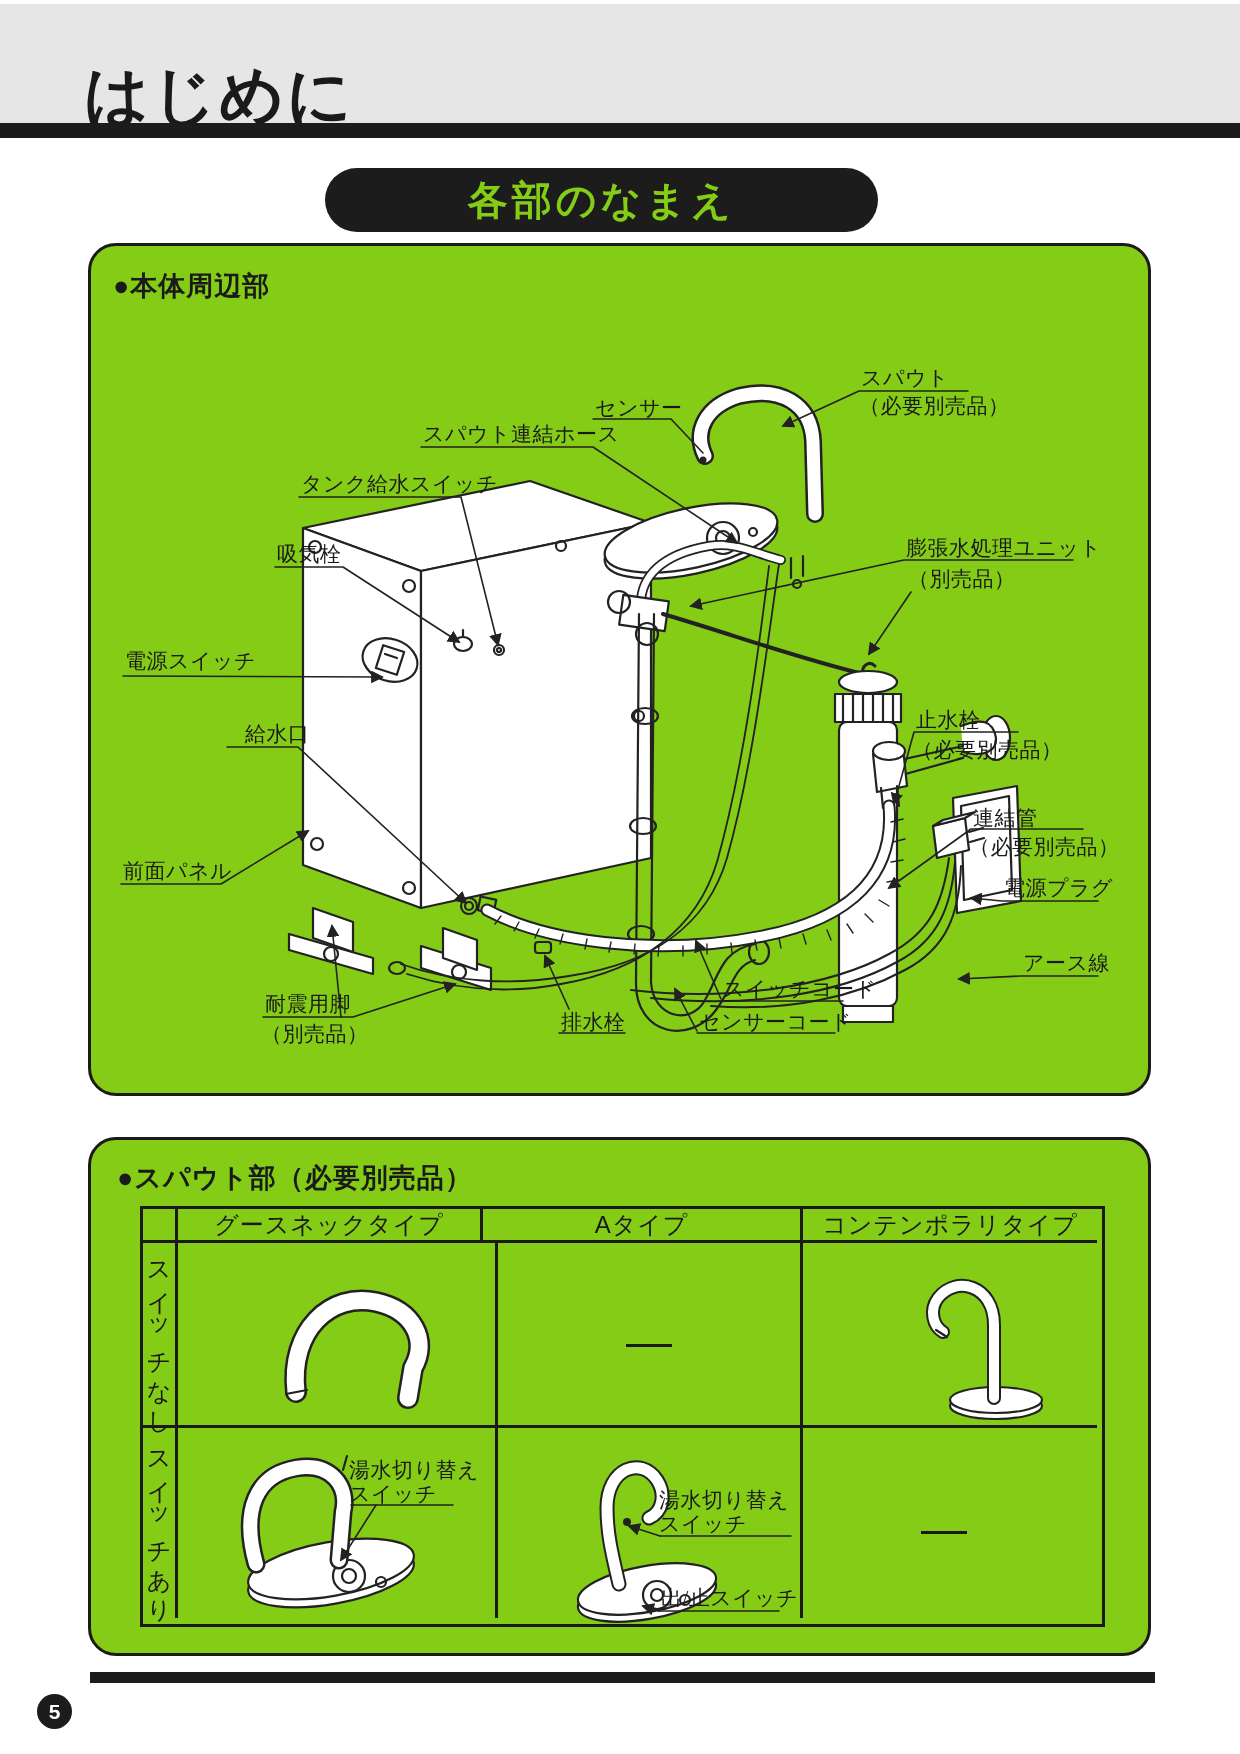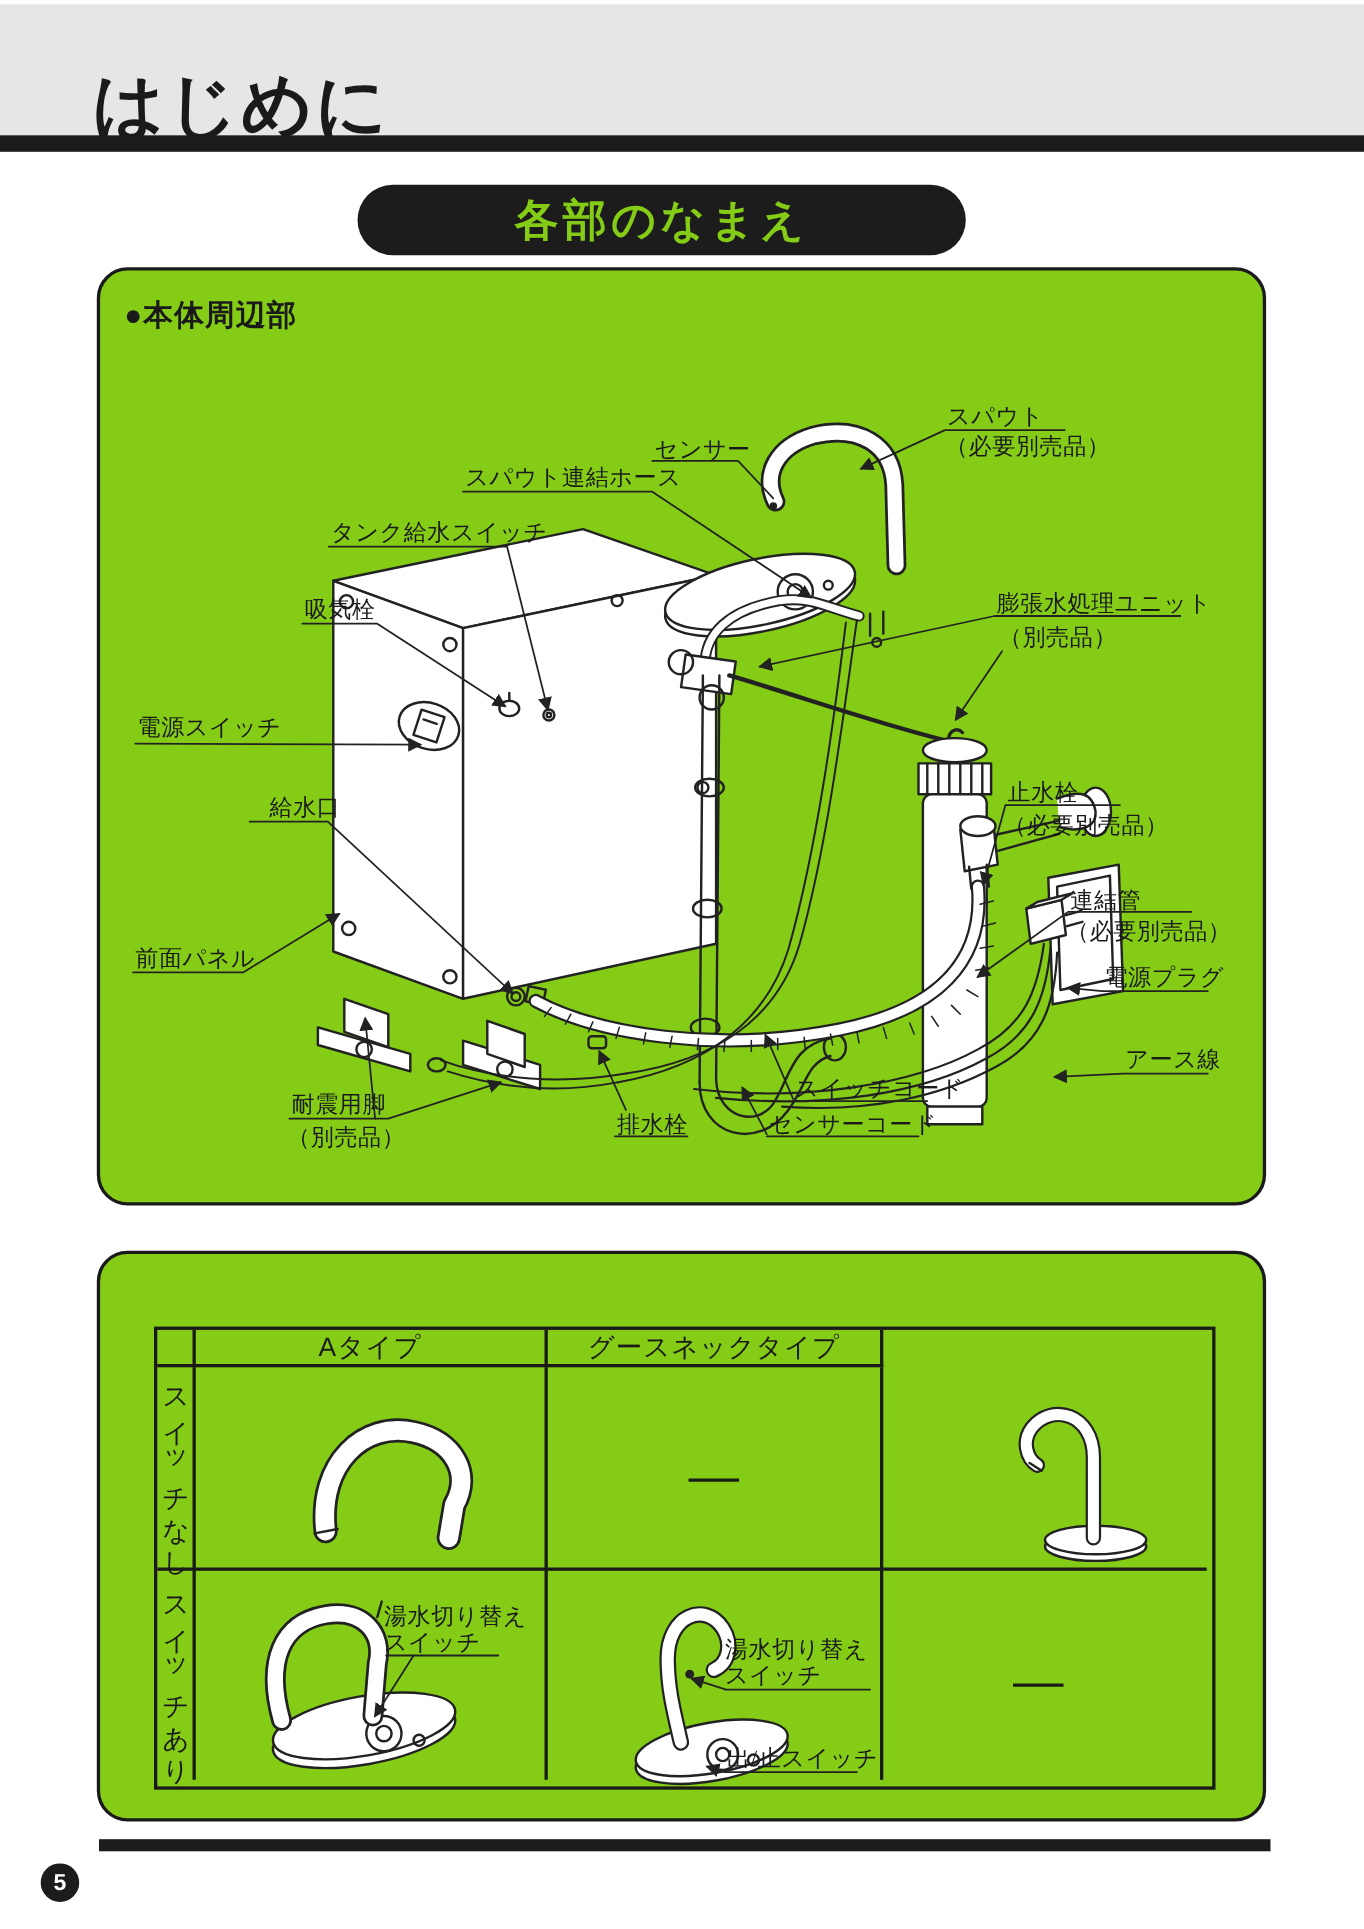"●スパウト部（必要別売品）" div.panel-heading { html: none -> <div>●スパウト部（必要別売品）</div> }
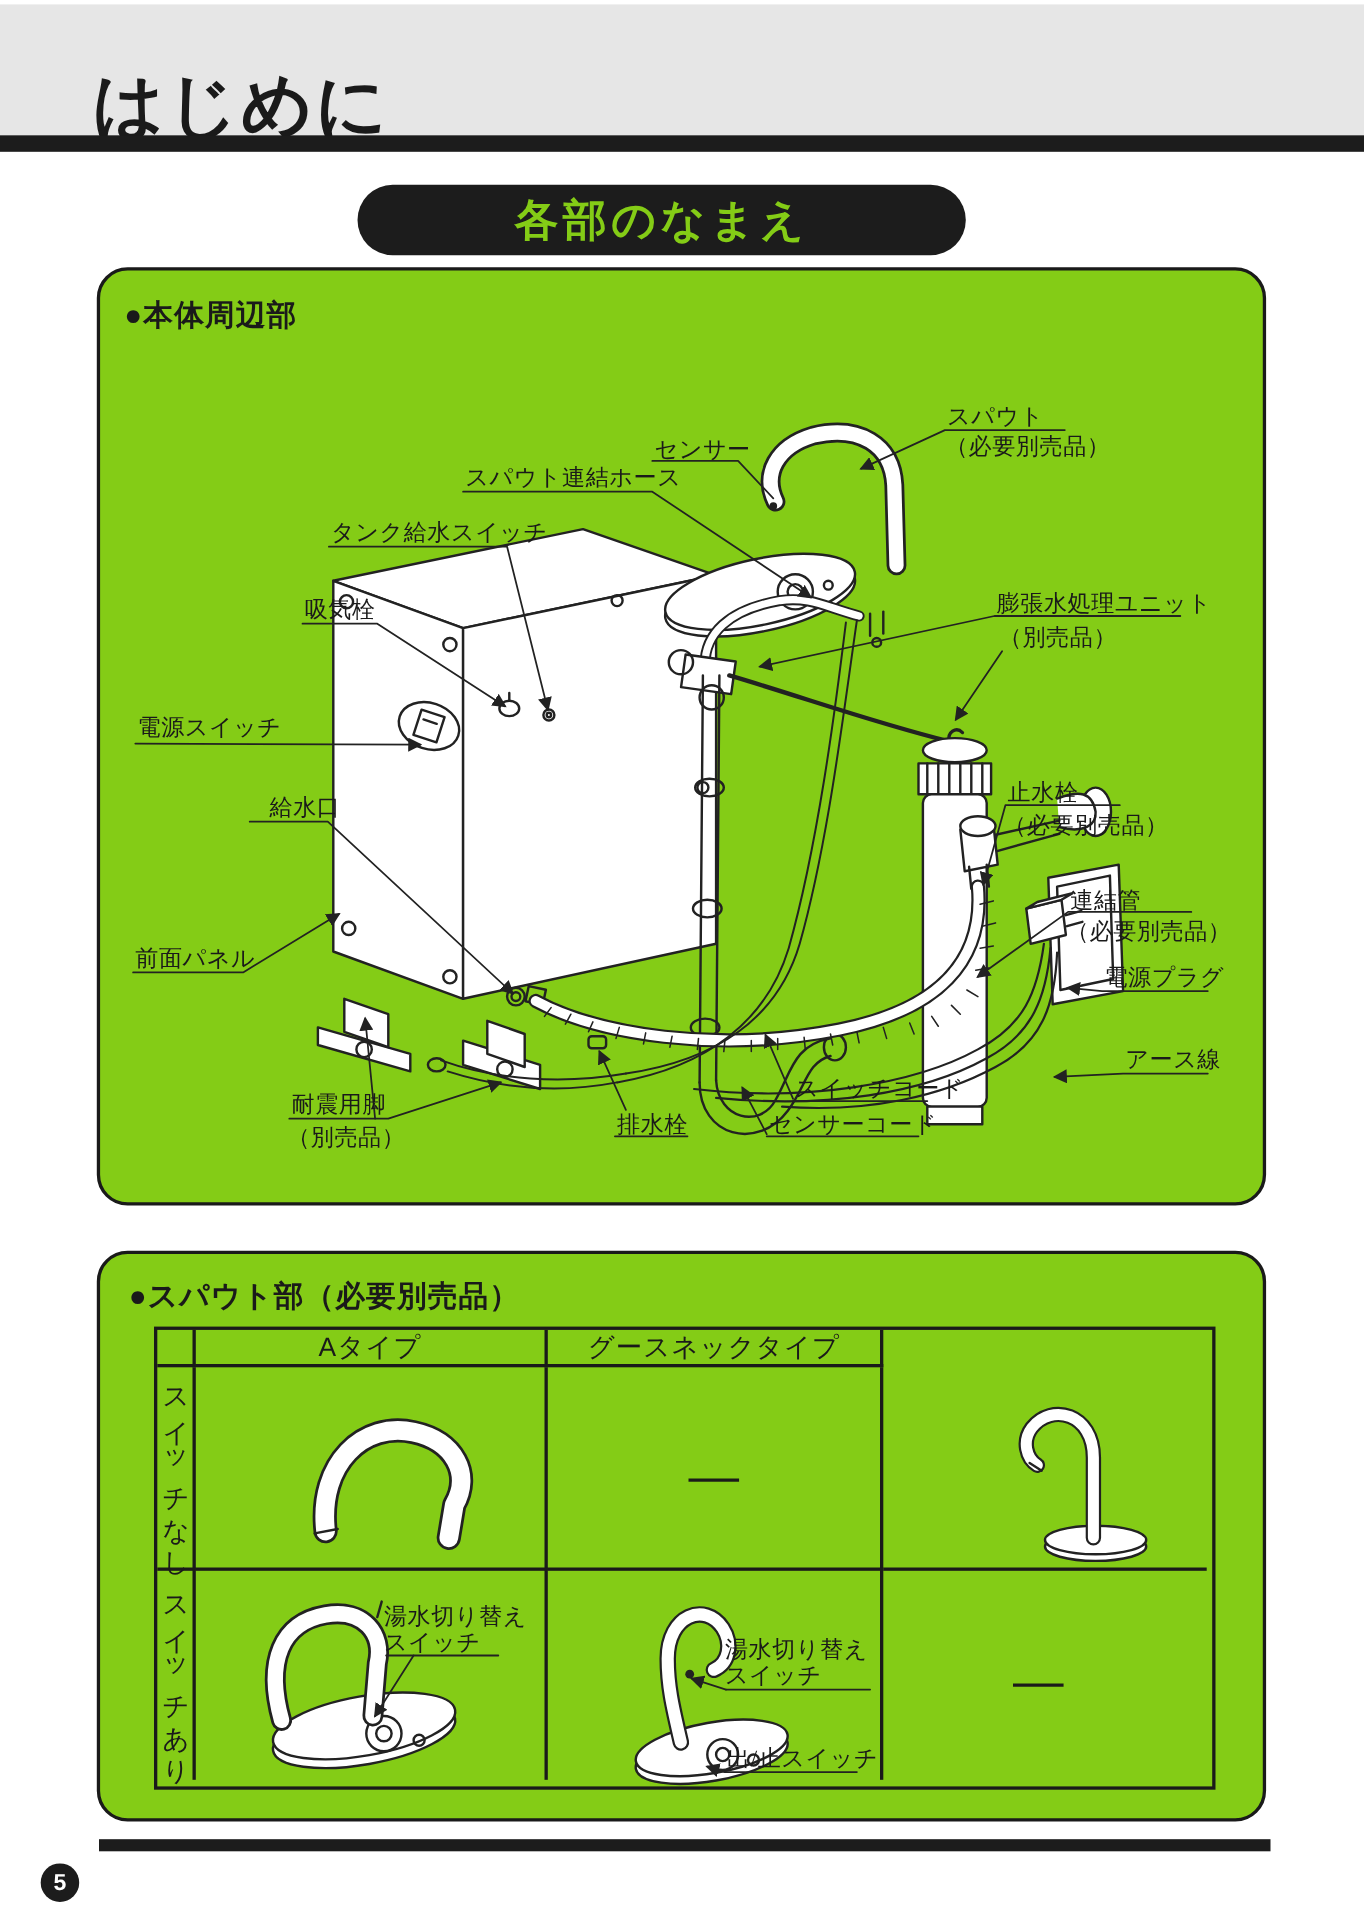"Aタイプ" div.cell { order: before "グースネックタイプ" -> after "グースネックタイプ" }
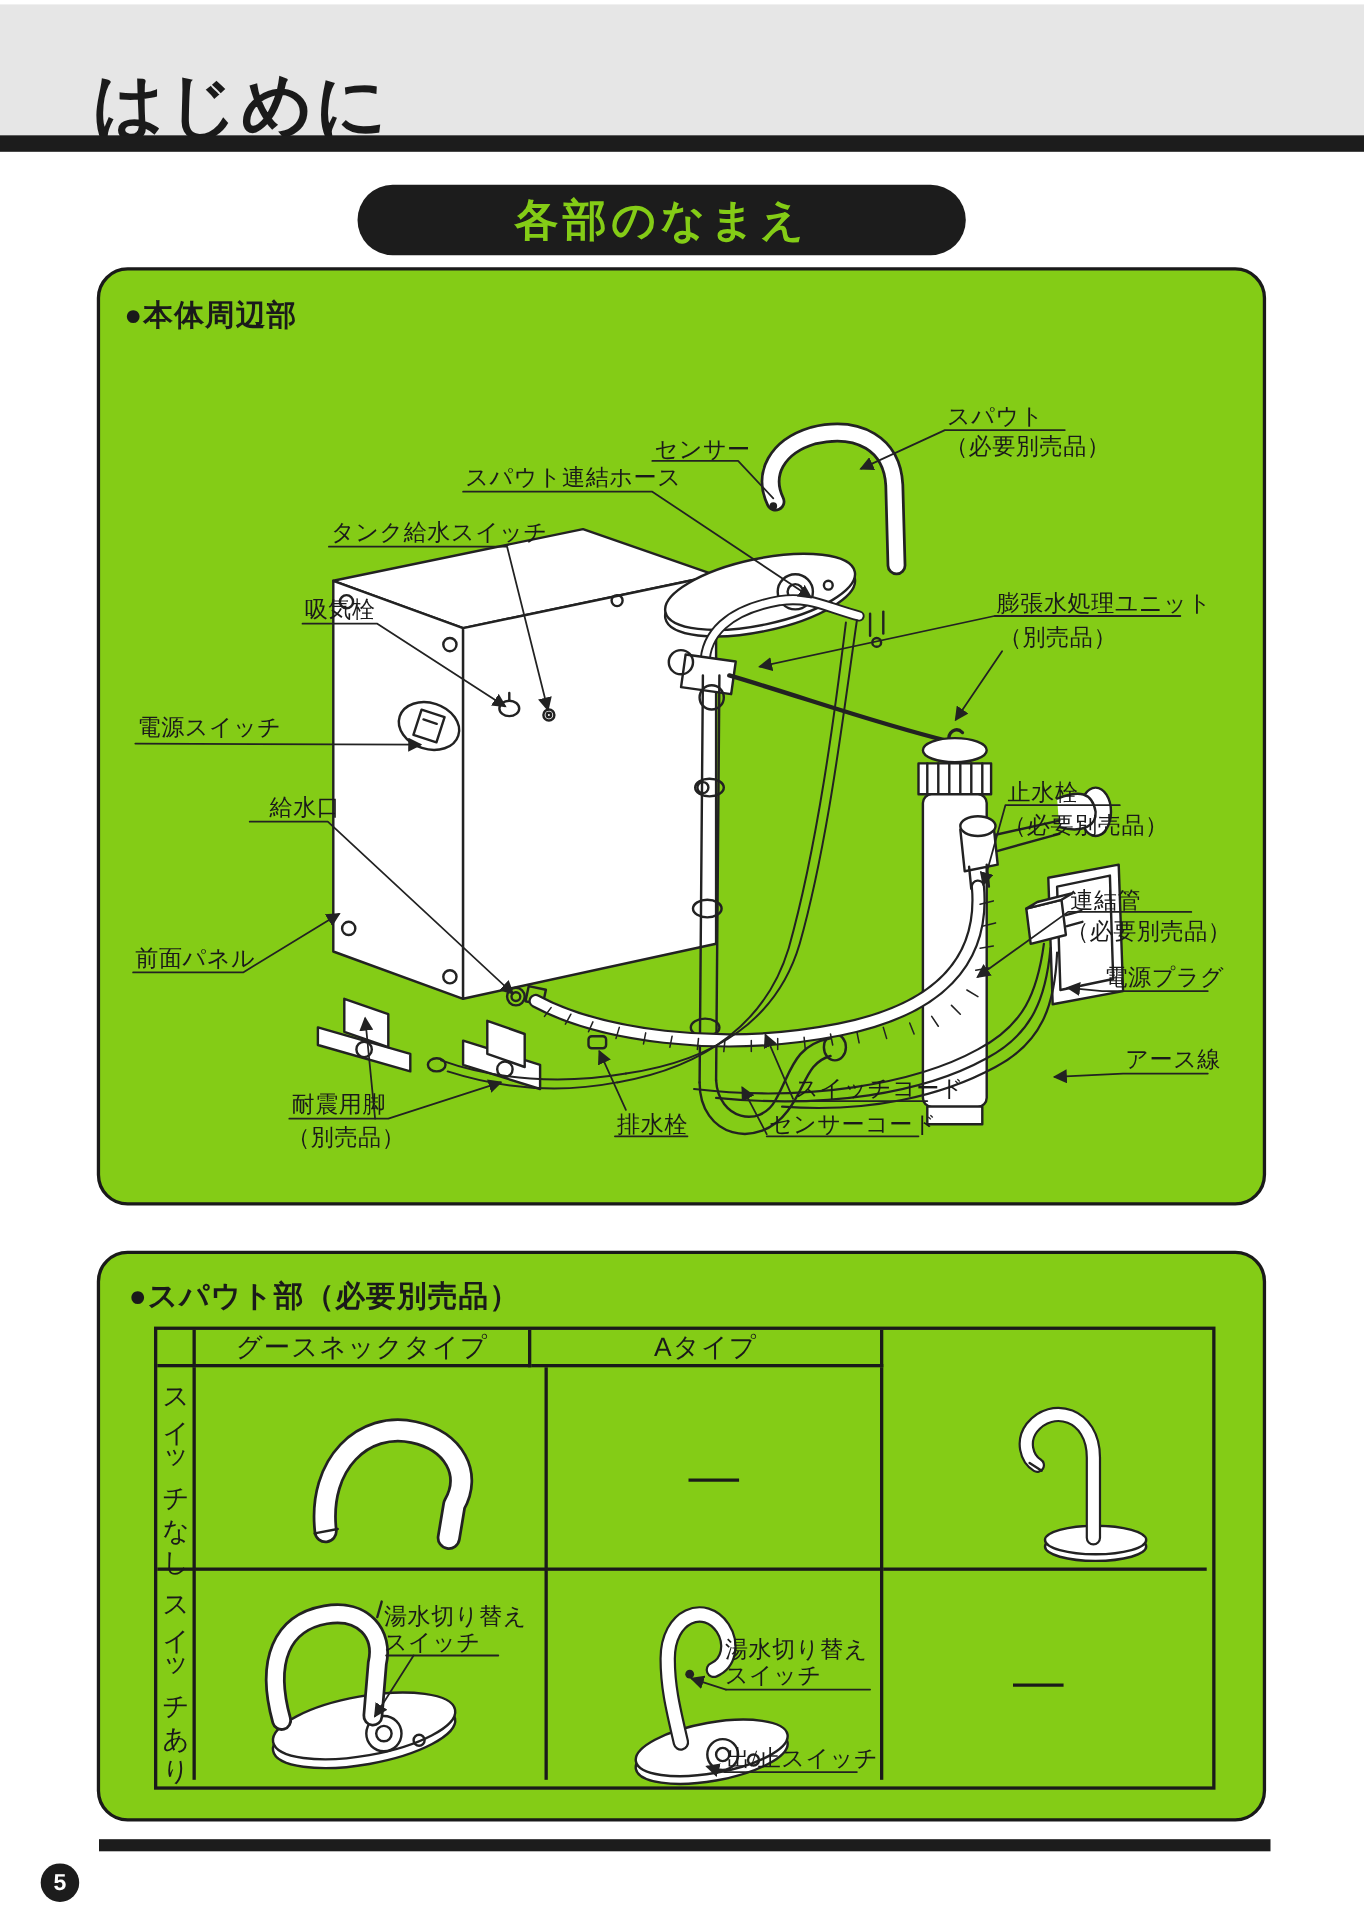"コンテンポラリタイプ" div.cell { html: none -> <div>コンテンポラリタイプ</div> }
